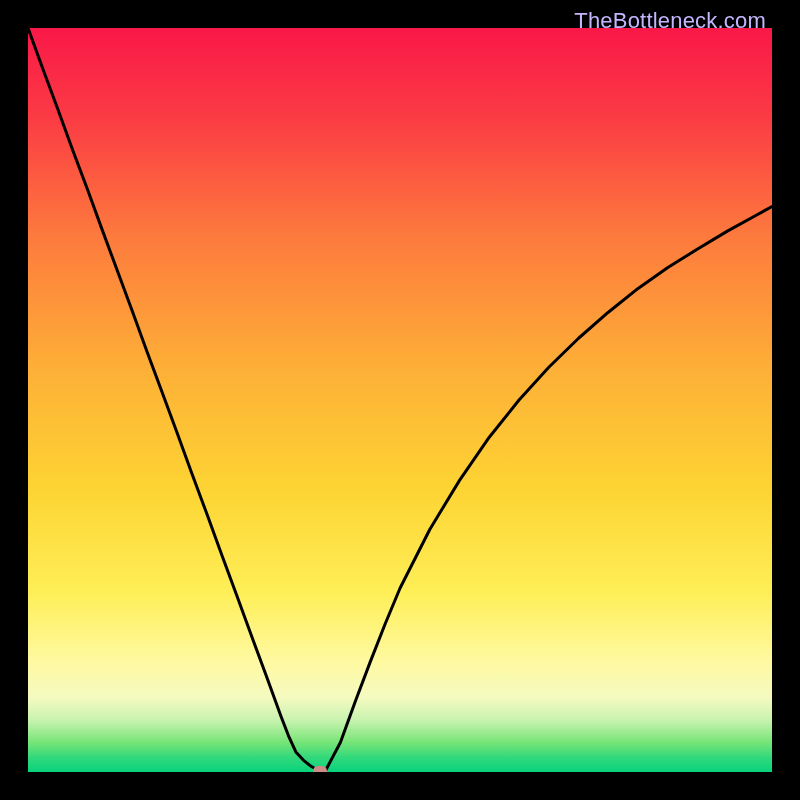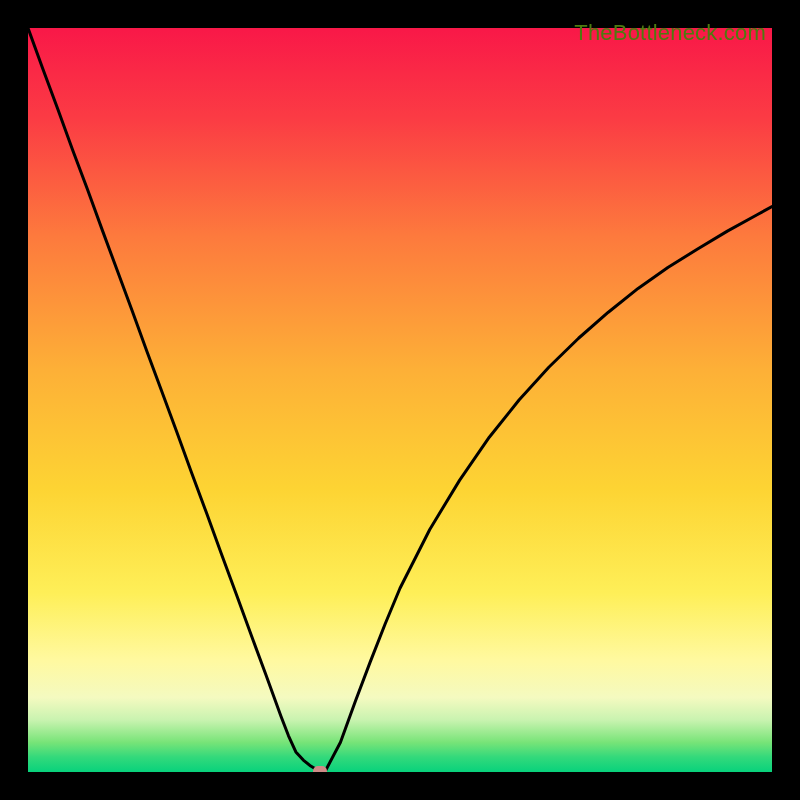"TheBottleneck.com" .watermark { color: #4d7c0f -> #c4b5fd; top: 20px -> 8px }
